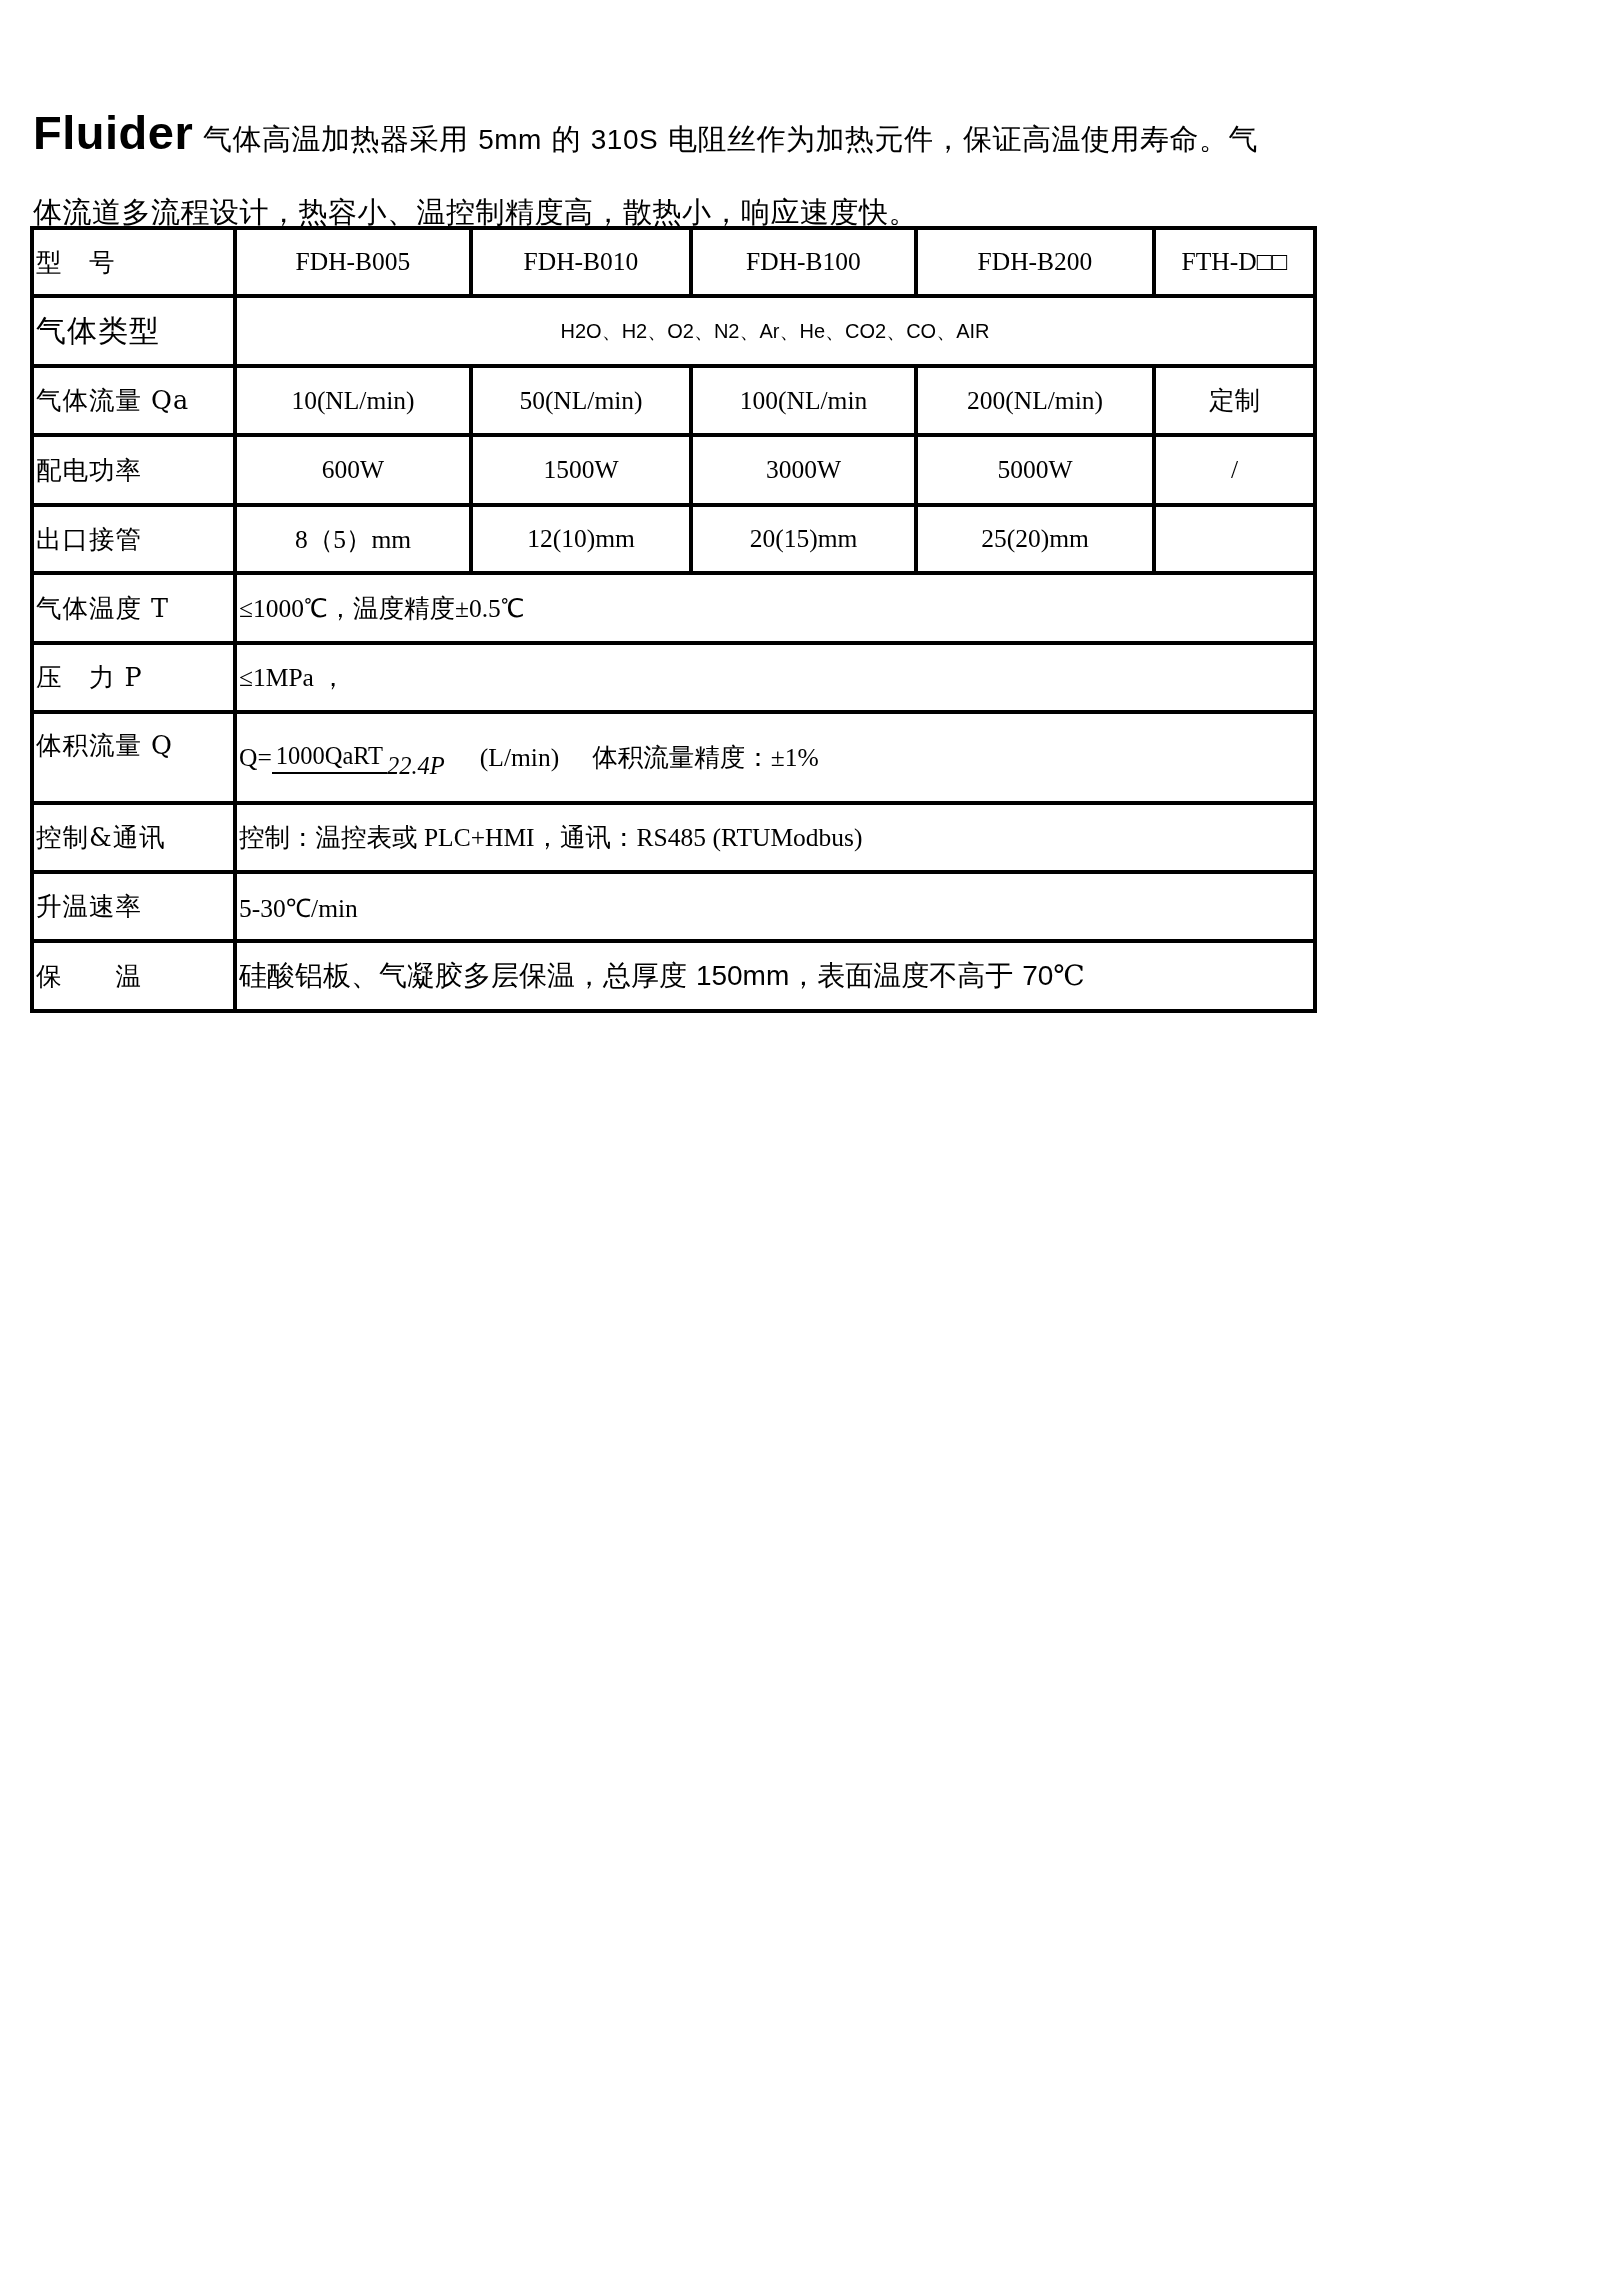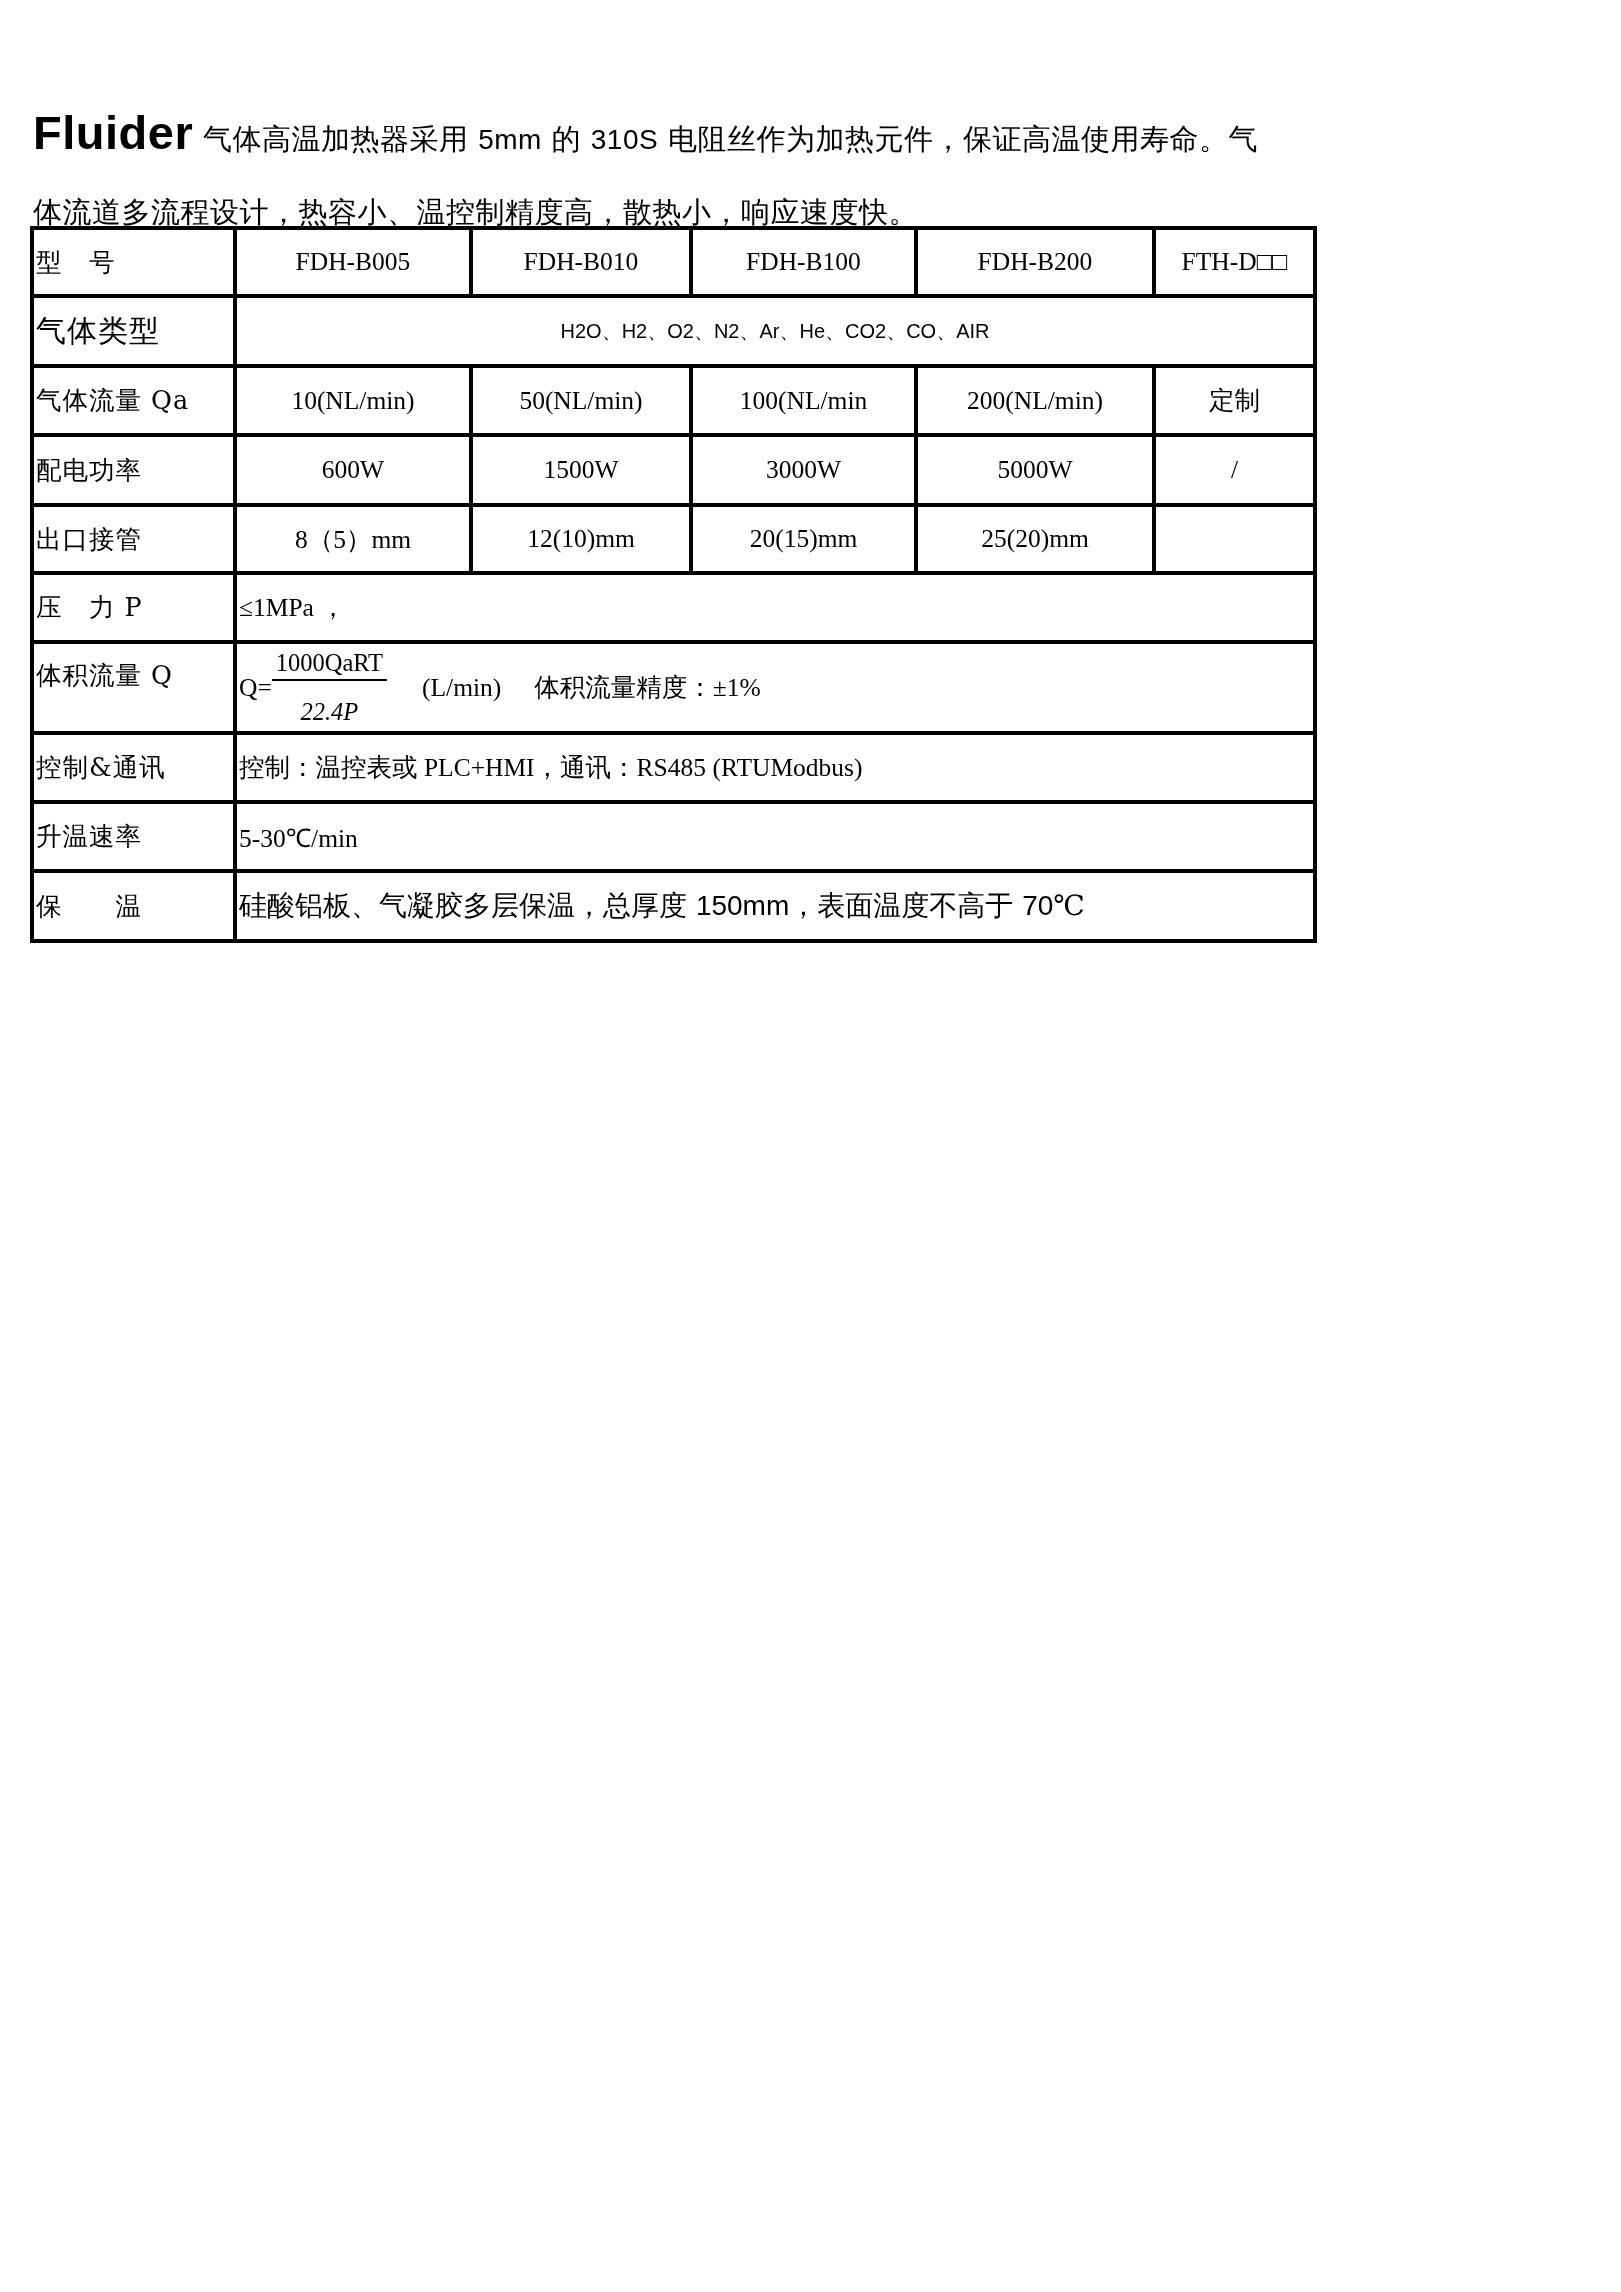"气体温度 T" tr { html: none -> <tr> <td>气体温度 T</td> <td>≤1000℃，温度精度±0.5℃</td> </tr> }
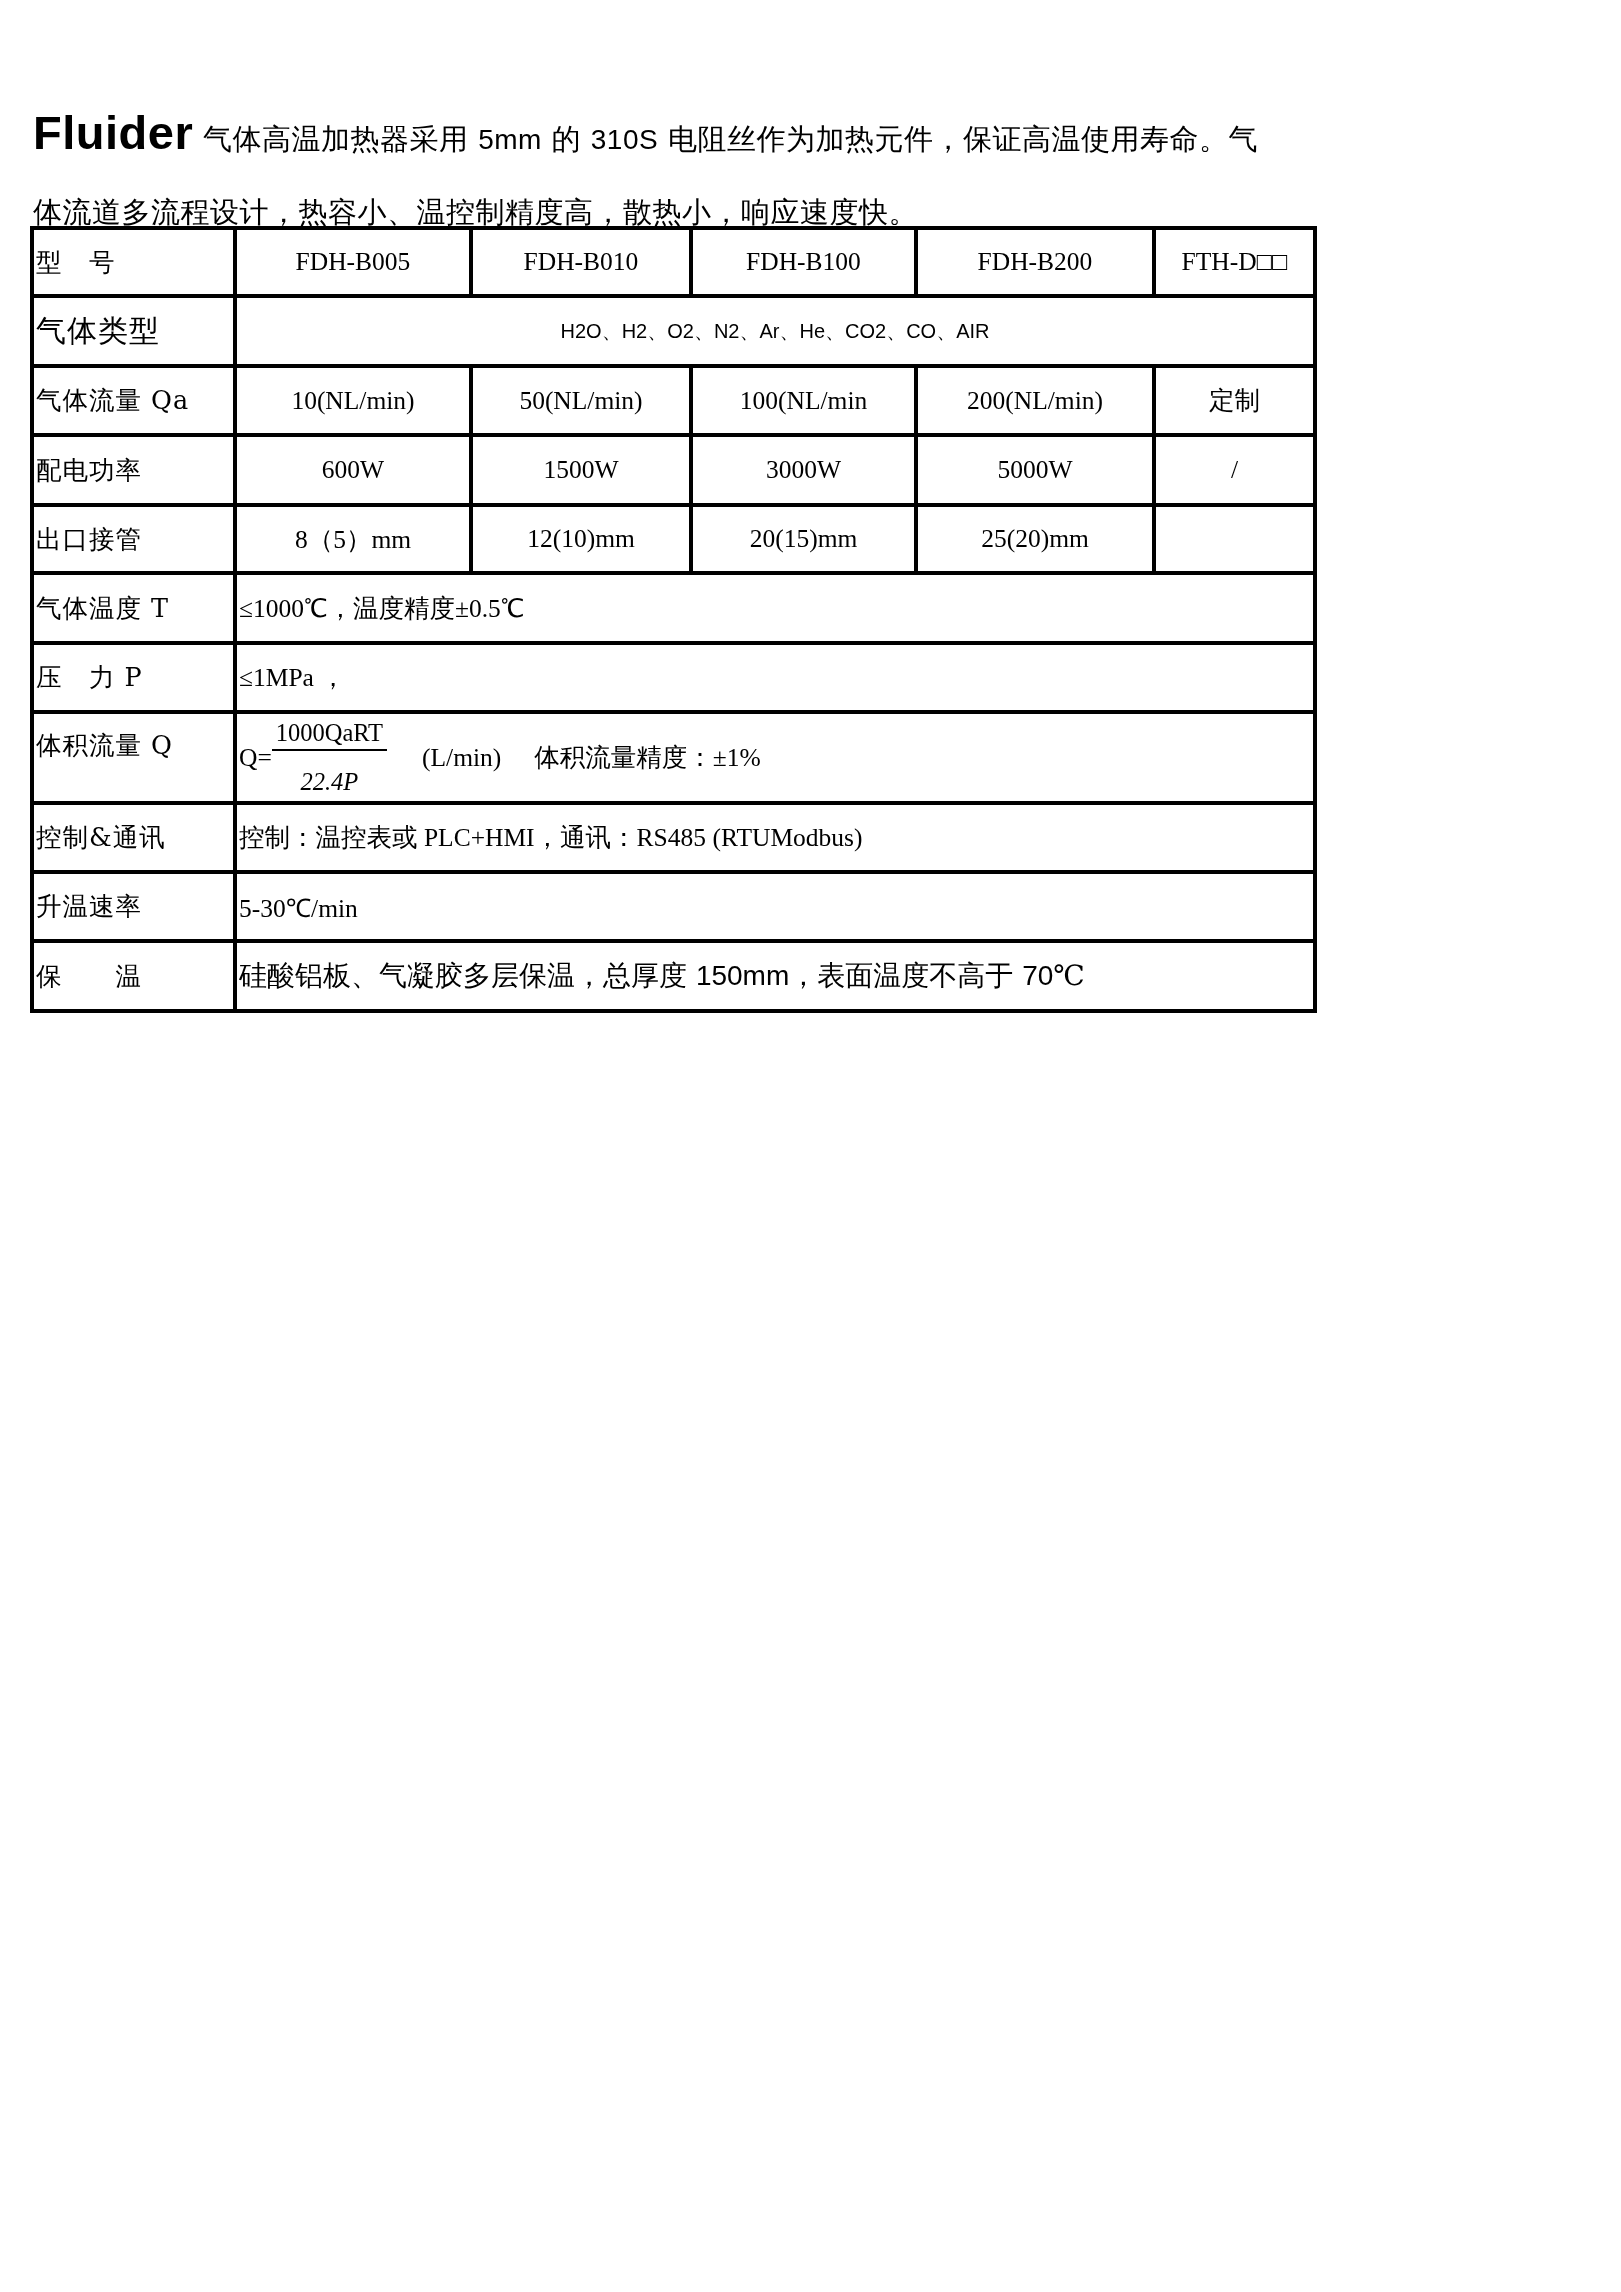"1000QaRT" .frac { flex-direction: column -> none }
